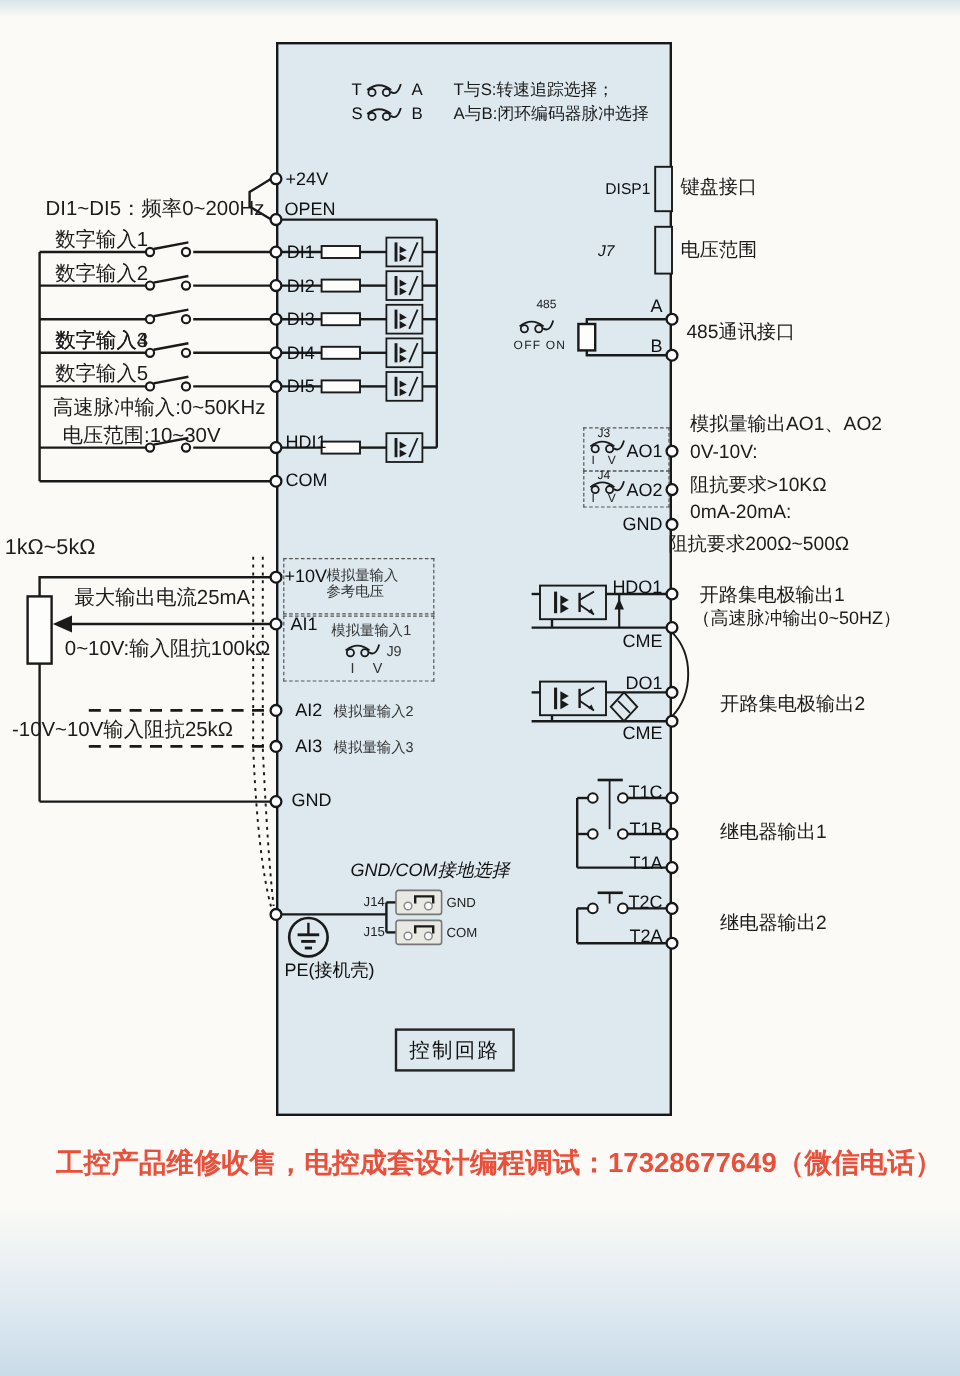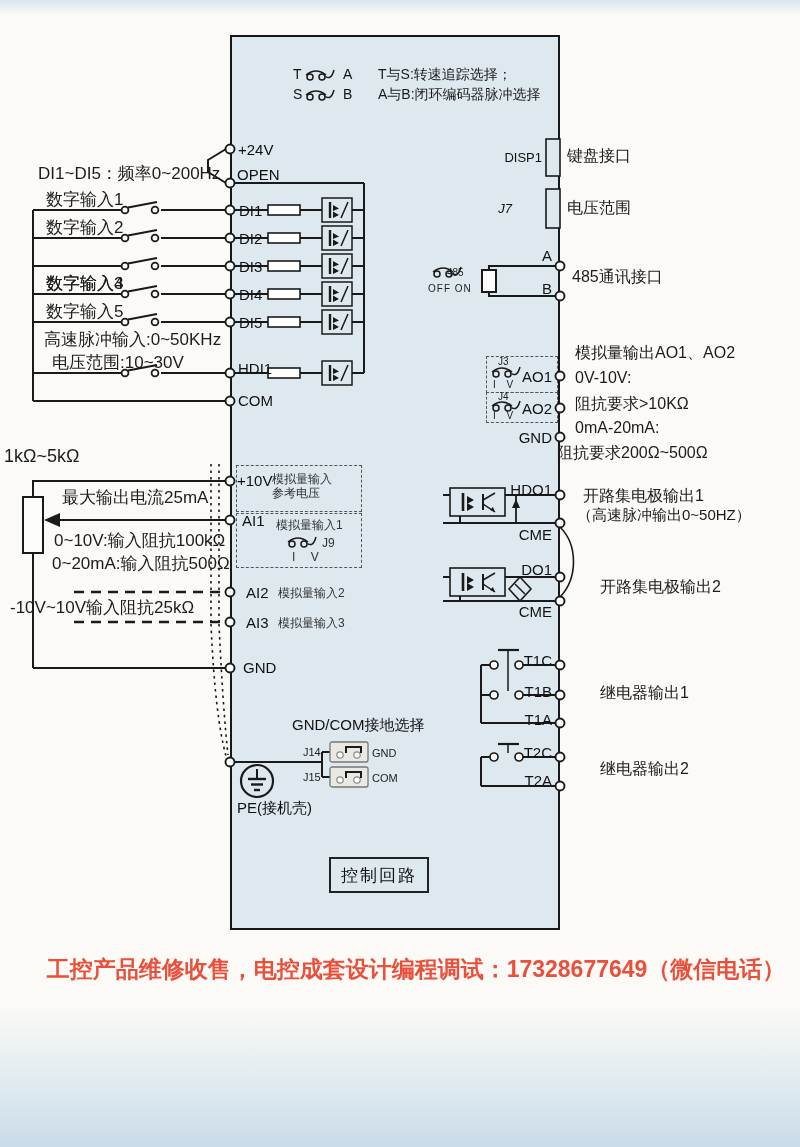"485" div.txt { top: 267px -> 249px }
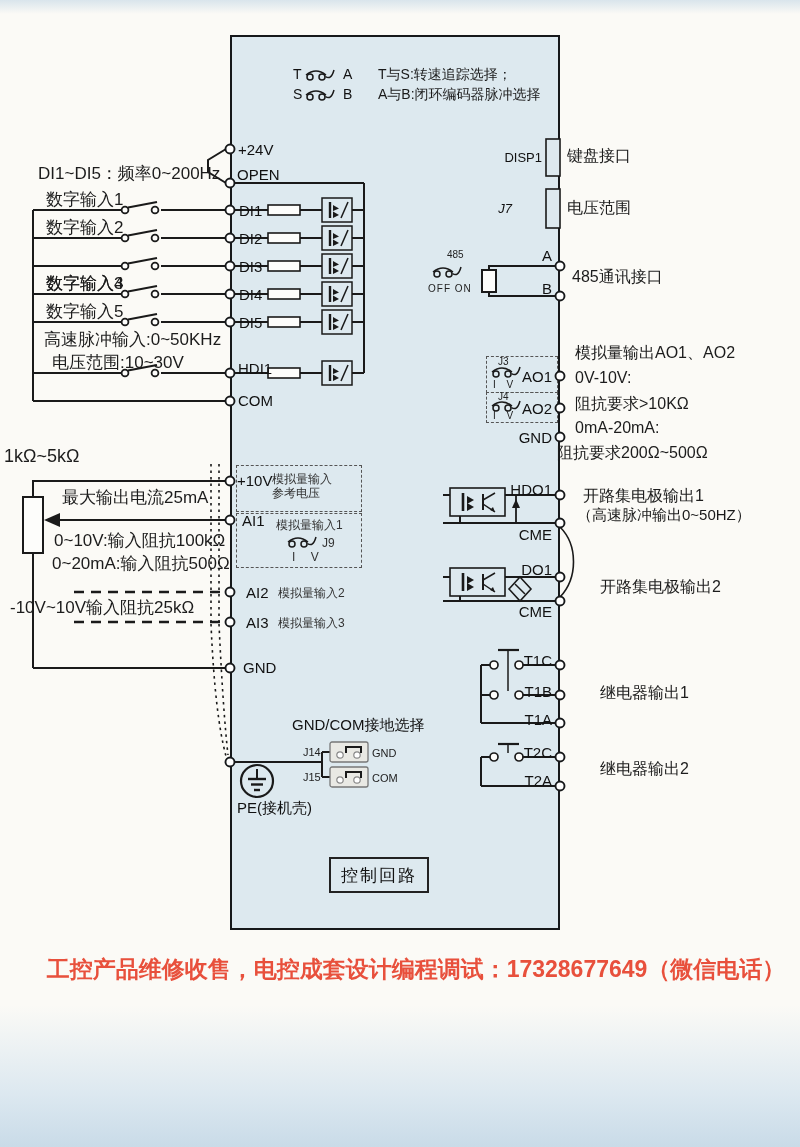"0~20mA:输入阻抗500Ω" div.txt { html: <div>0~20mA:输入阻抗500Ω</div> -> none }
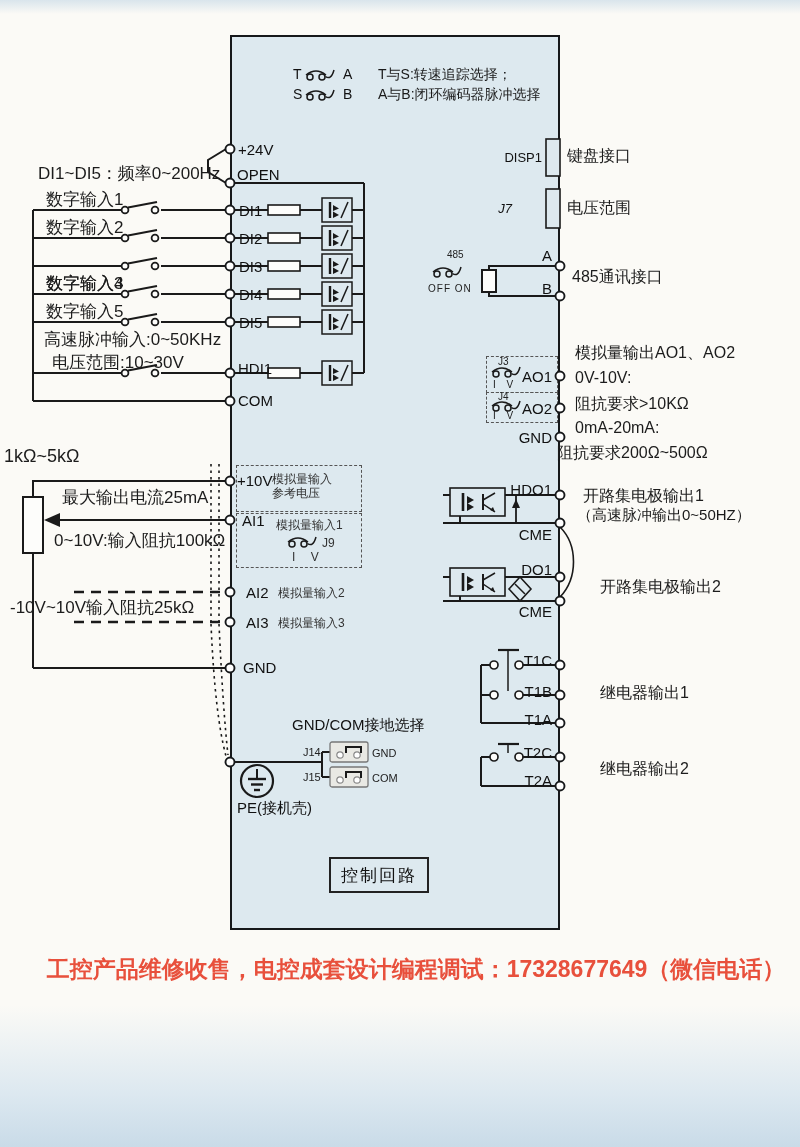"GND/COM接地选择" div.txt { font-style: none -> italic }
